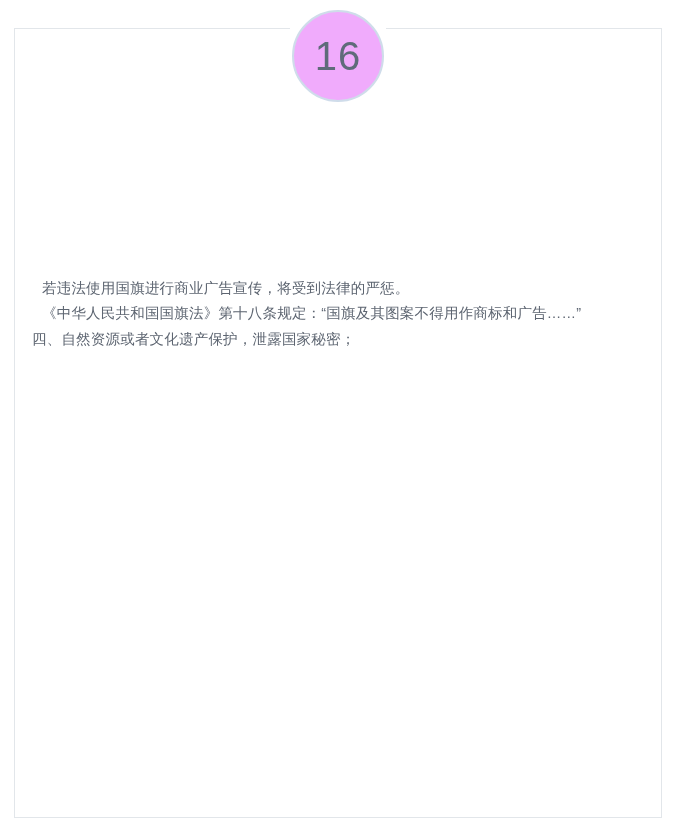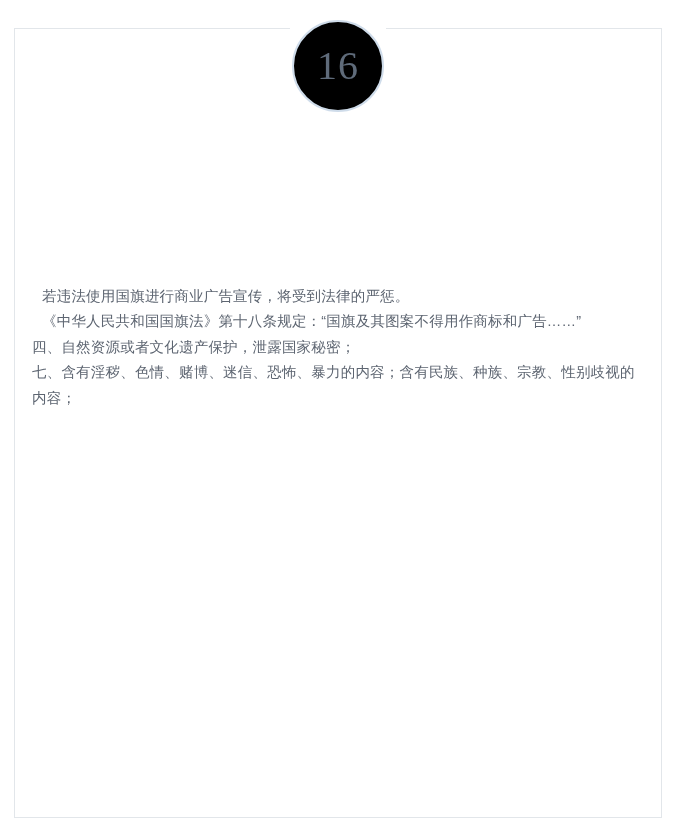"16" .badge { background: #000000 -> #f0abfc; font-family: Liberation Serif, serif -> none; top: 20px -> 10px }
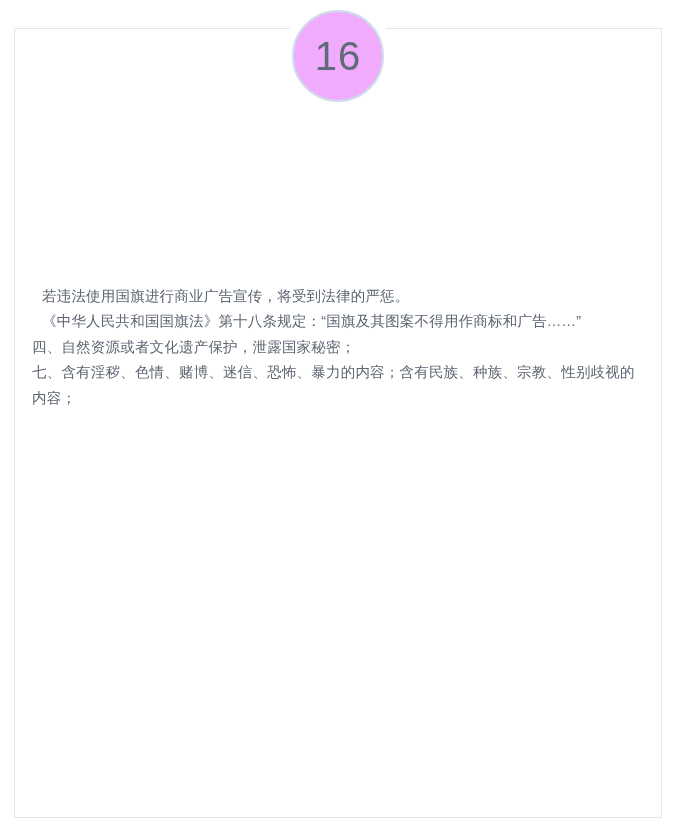"若违法使用国旗进行商业广告宣传，将受到法律的严惩。" .content { top: 16px -> 8px }
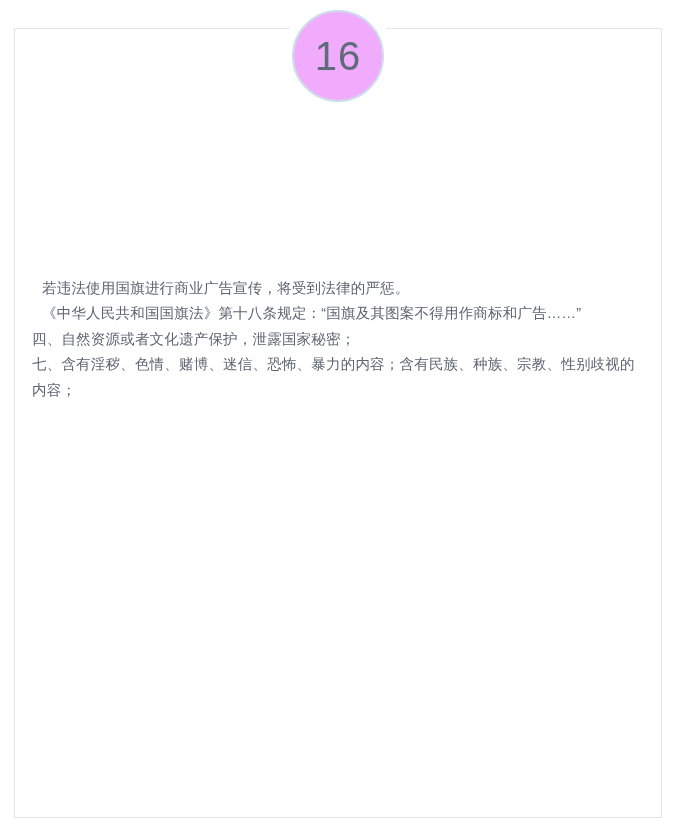"七、含有淫秽、色情、赌博、迷信、恐怖、暴力的内容；含有民族、种族、宗教、性别歧视" p.line { html: <p>七、含有淫秽、色情、赌博、迷信、恐怖、暴力的内容；含有民族、种族、宗教、性别歧视的内容；</p> -> none }
